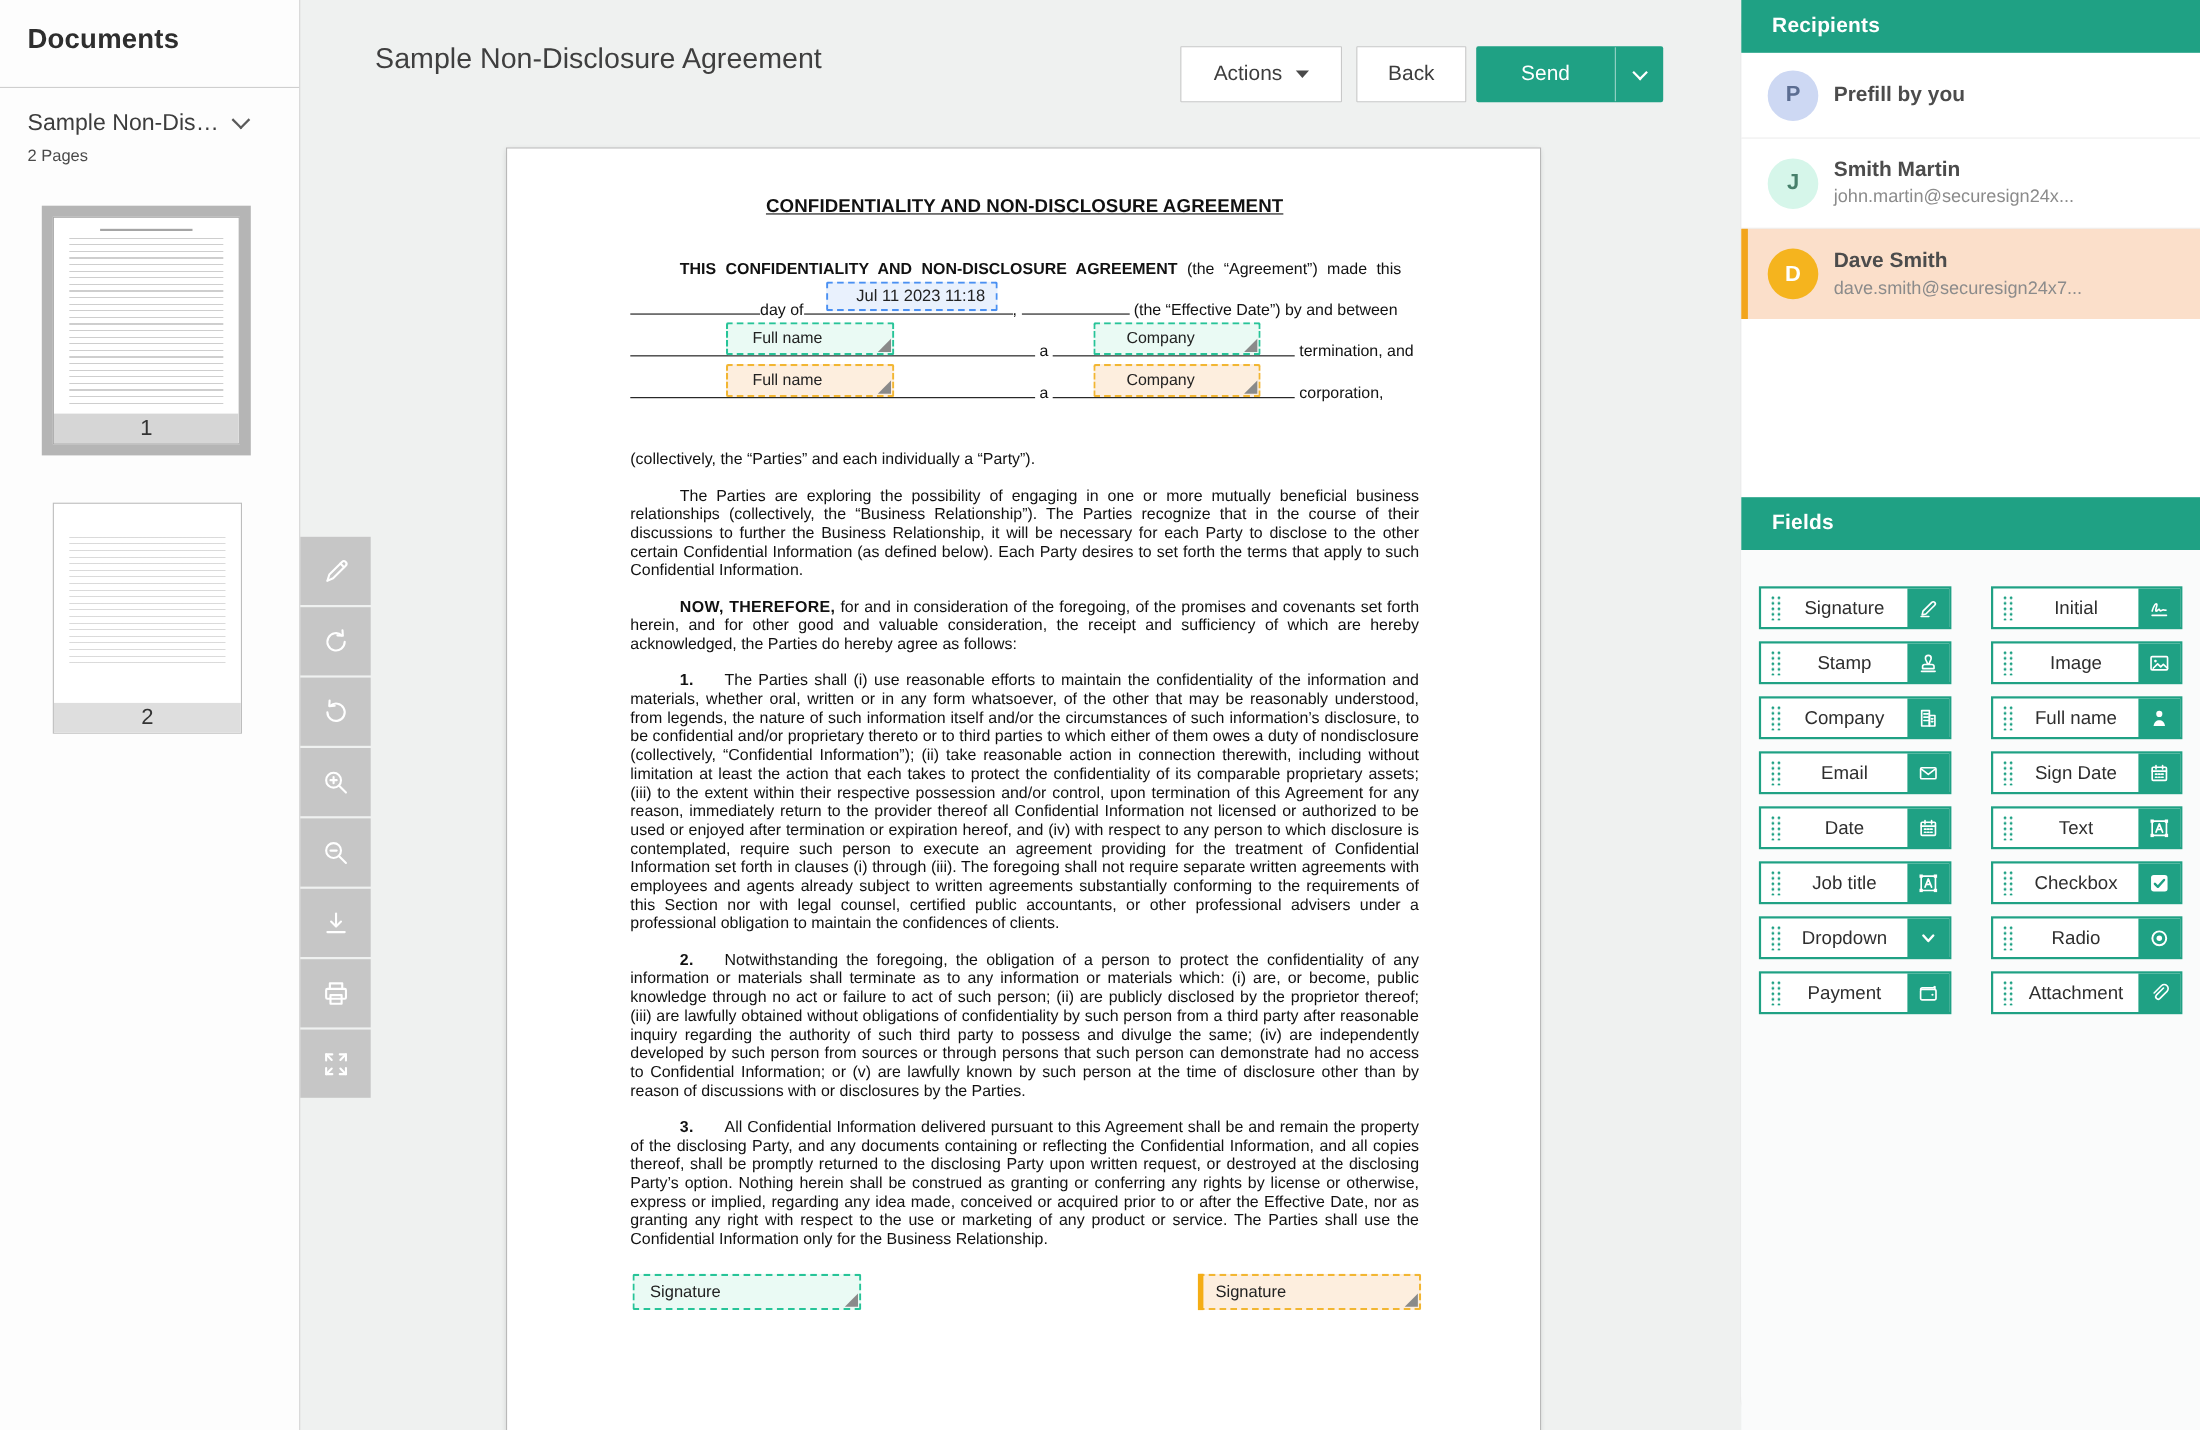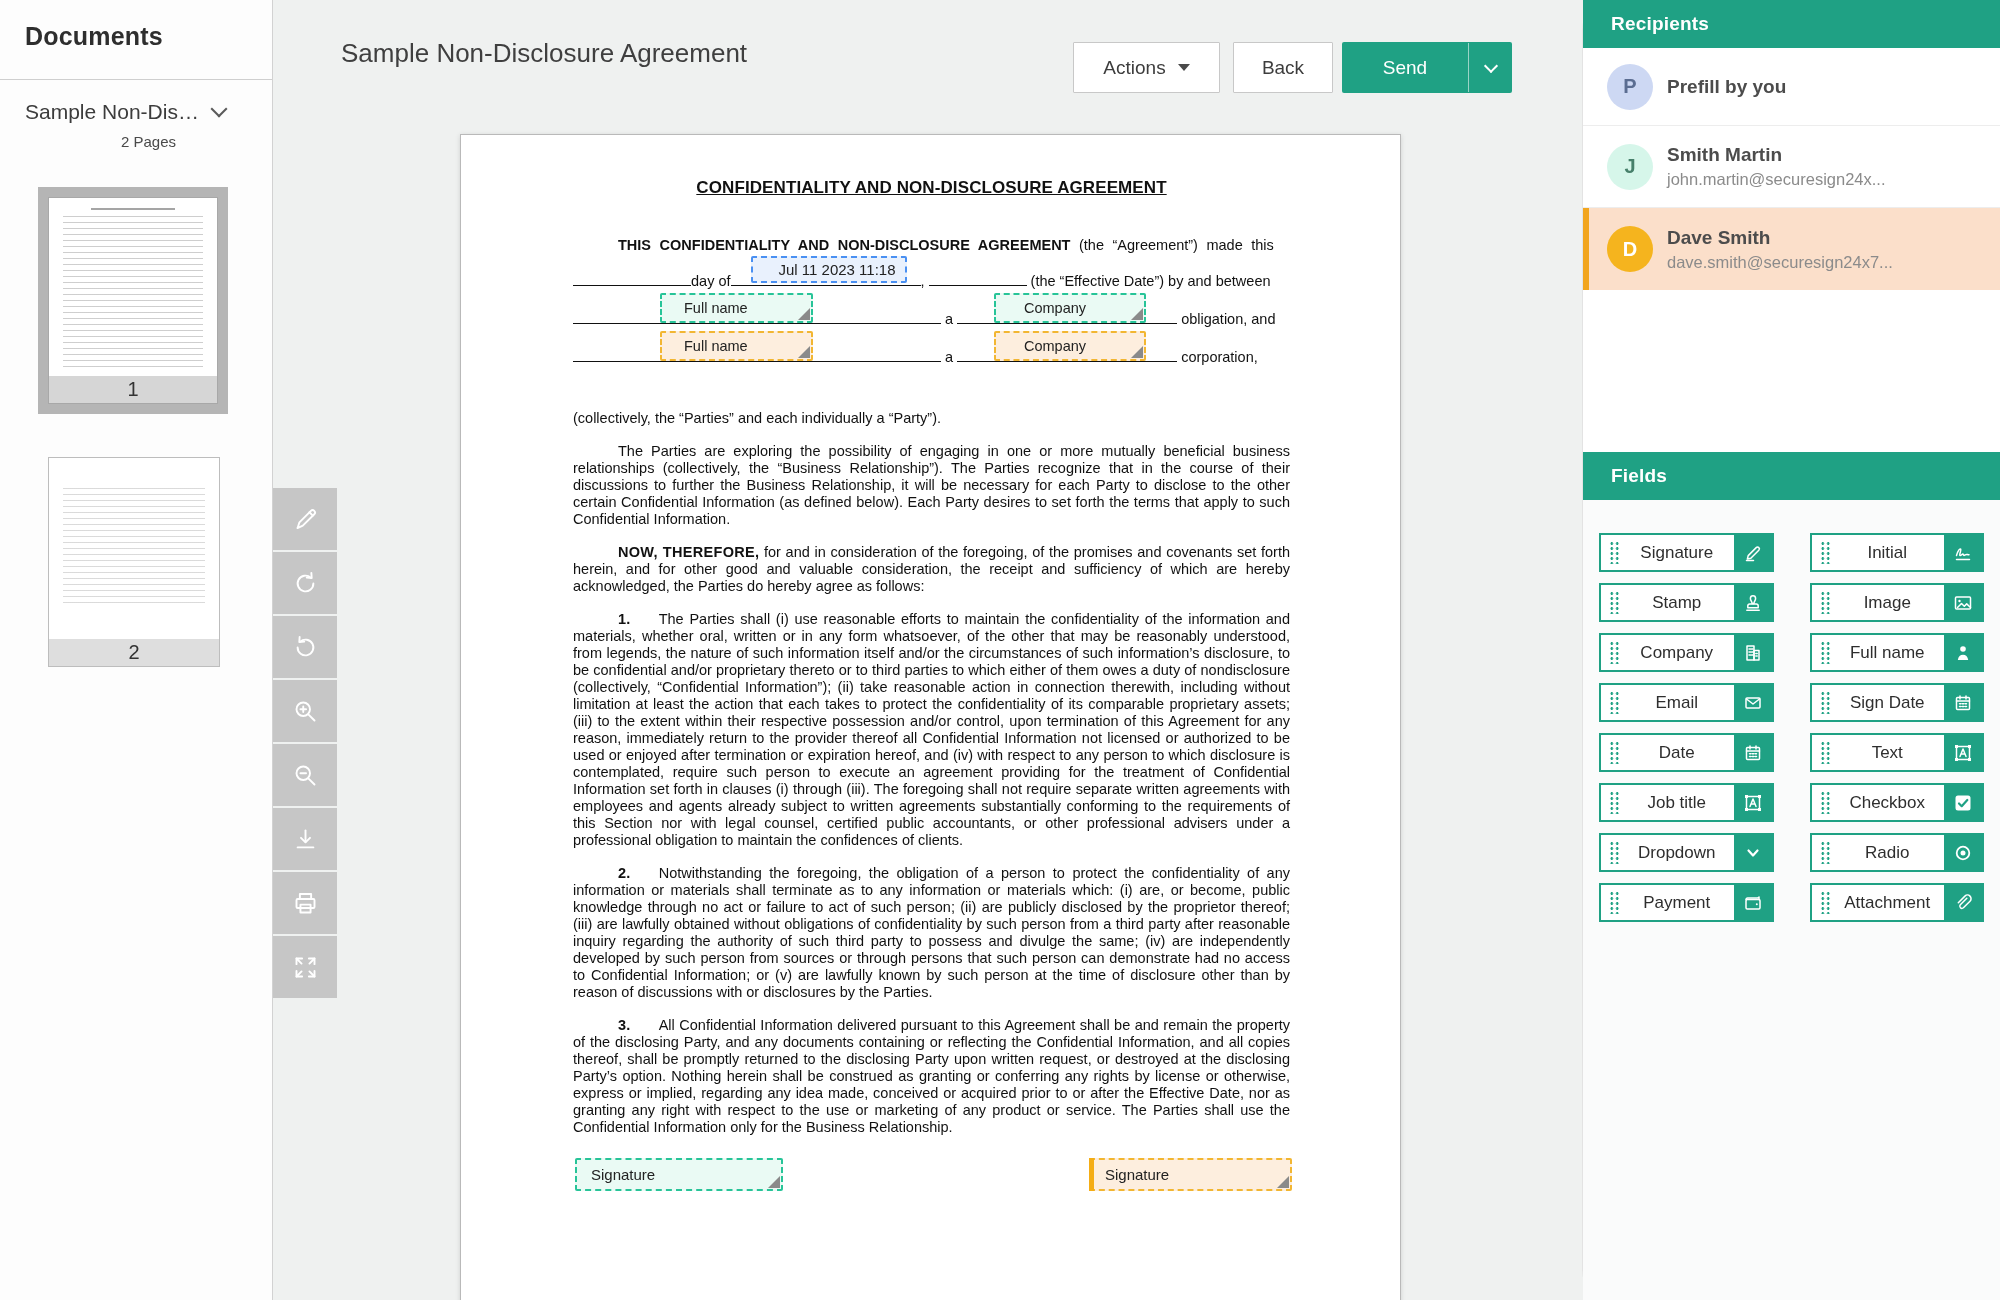"2 Pages" .pages-label { text-align: center -> none }
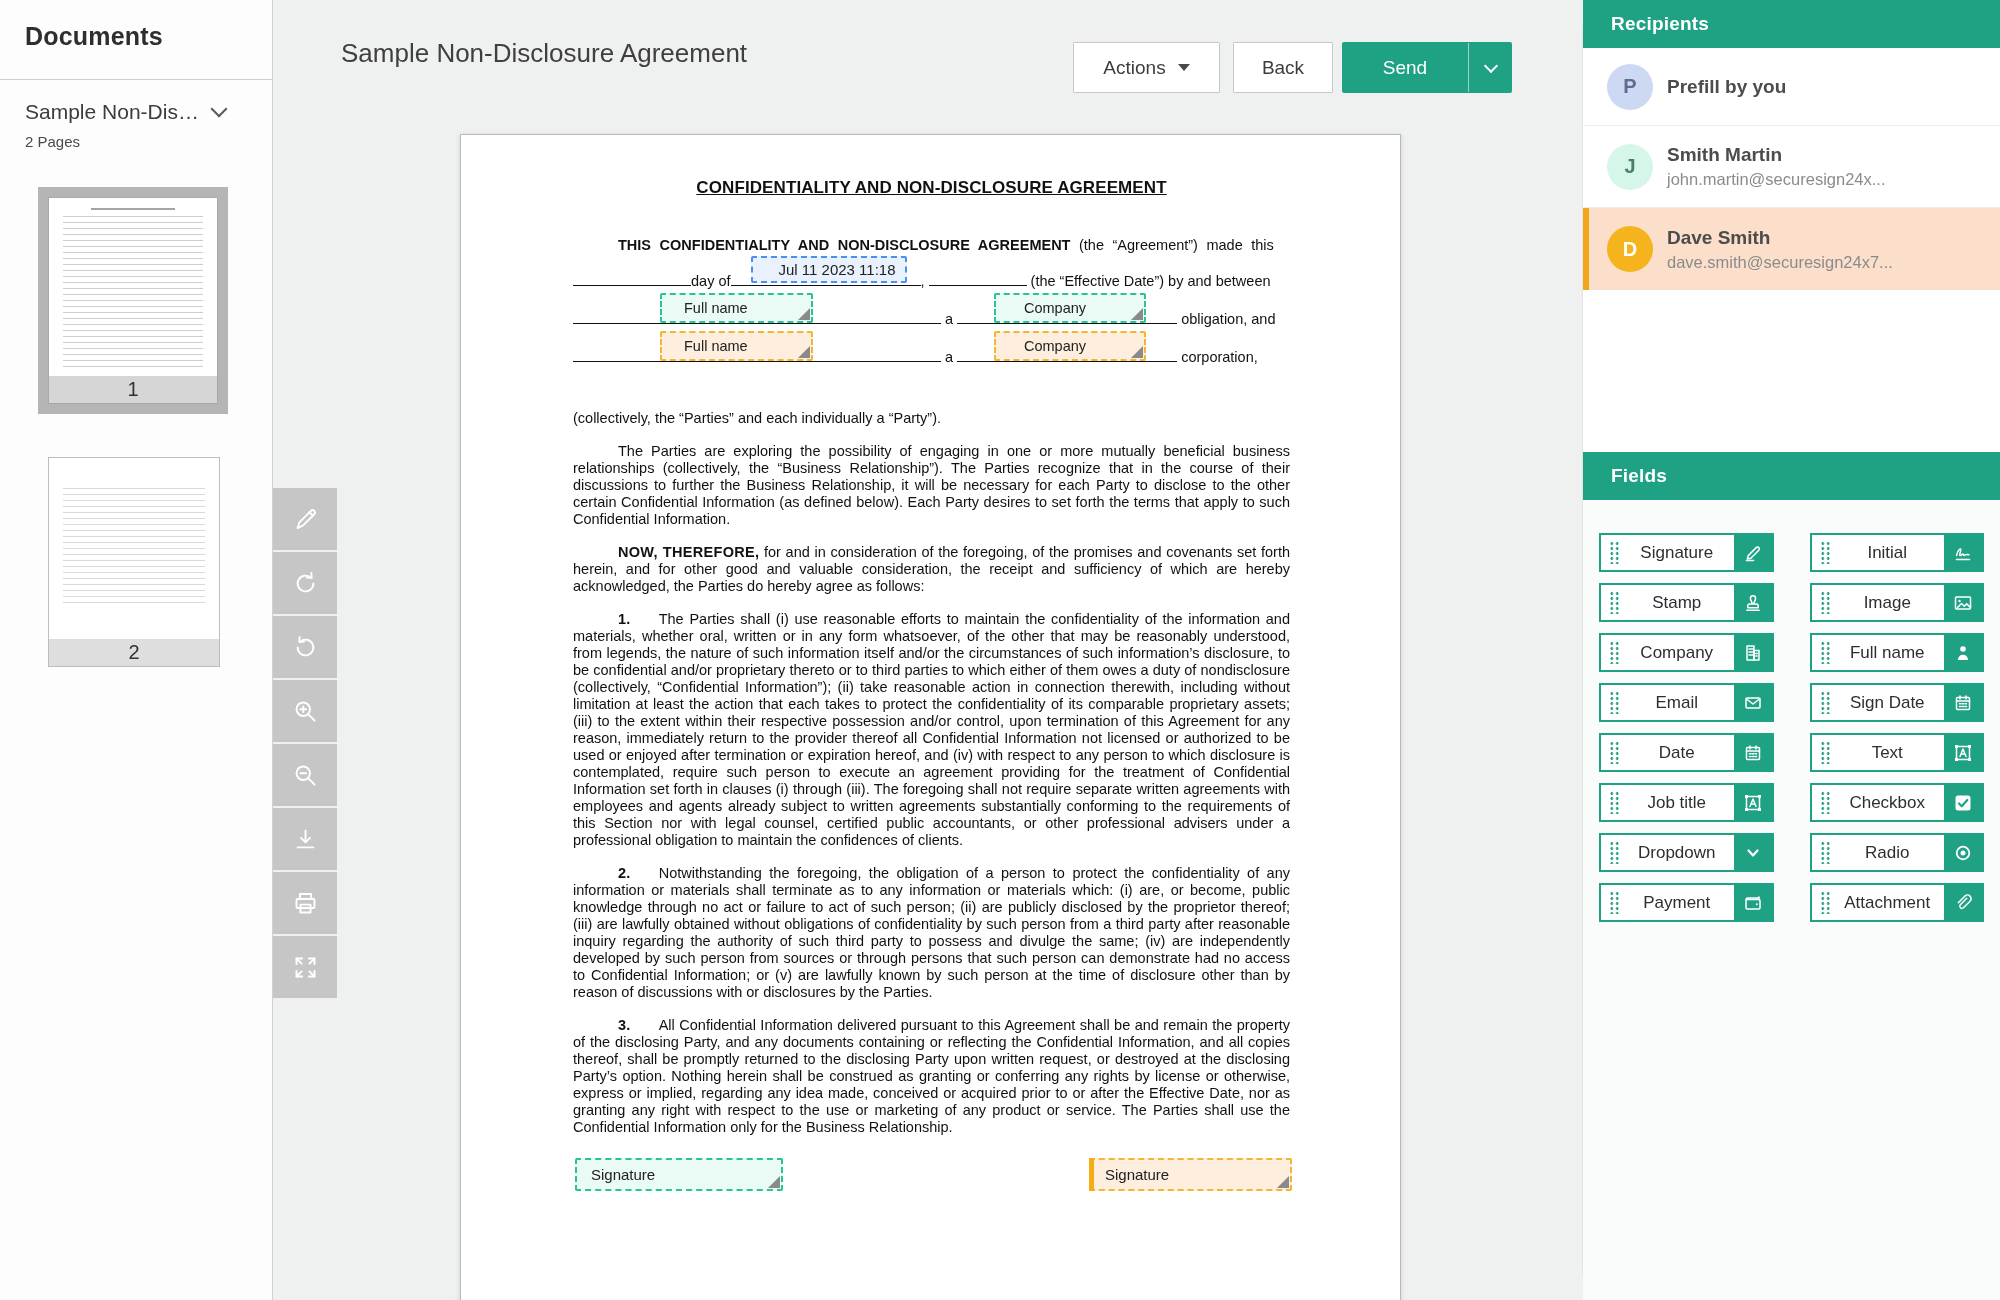"obligation, and" span { text: obligation -> termination }
